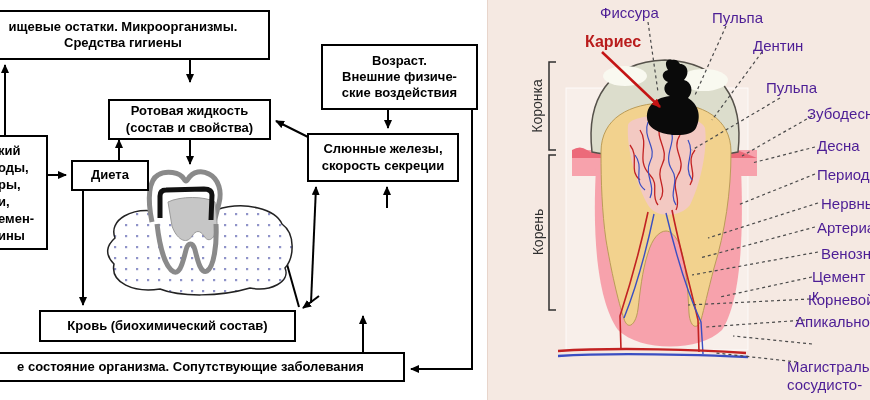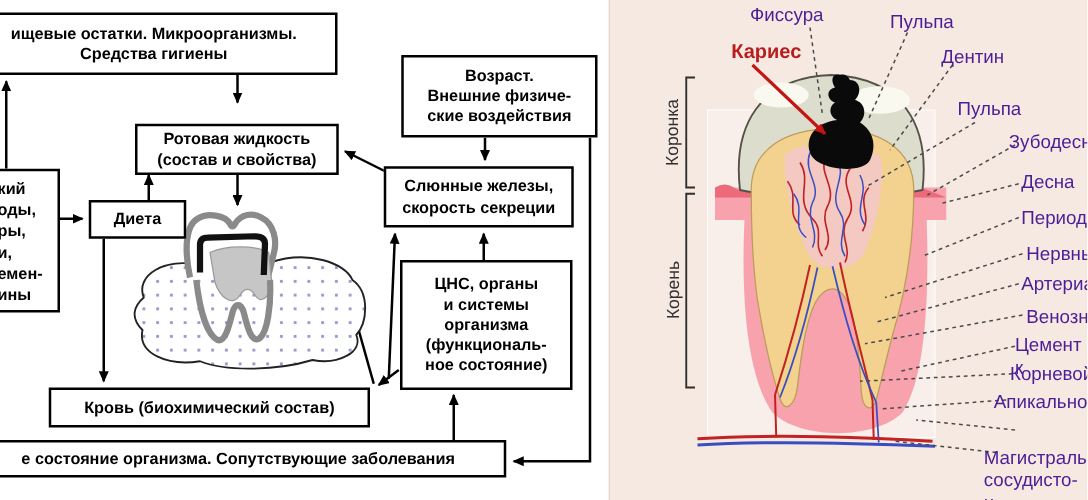"ЦНС, органы" div.box { html: <div> <span>ЦНС, органы и системы организма (функциональ- ное состояние)</span> </div> -> none }
